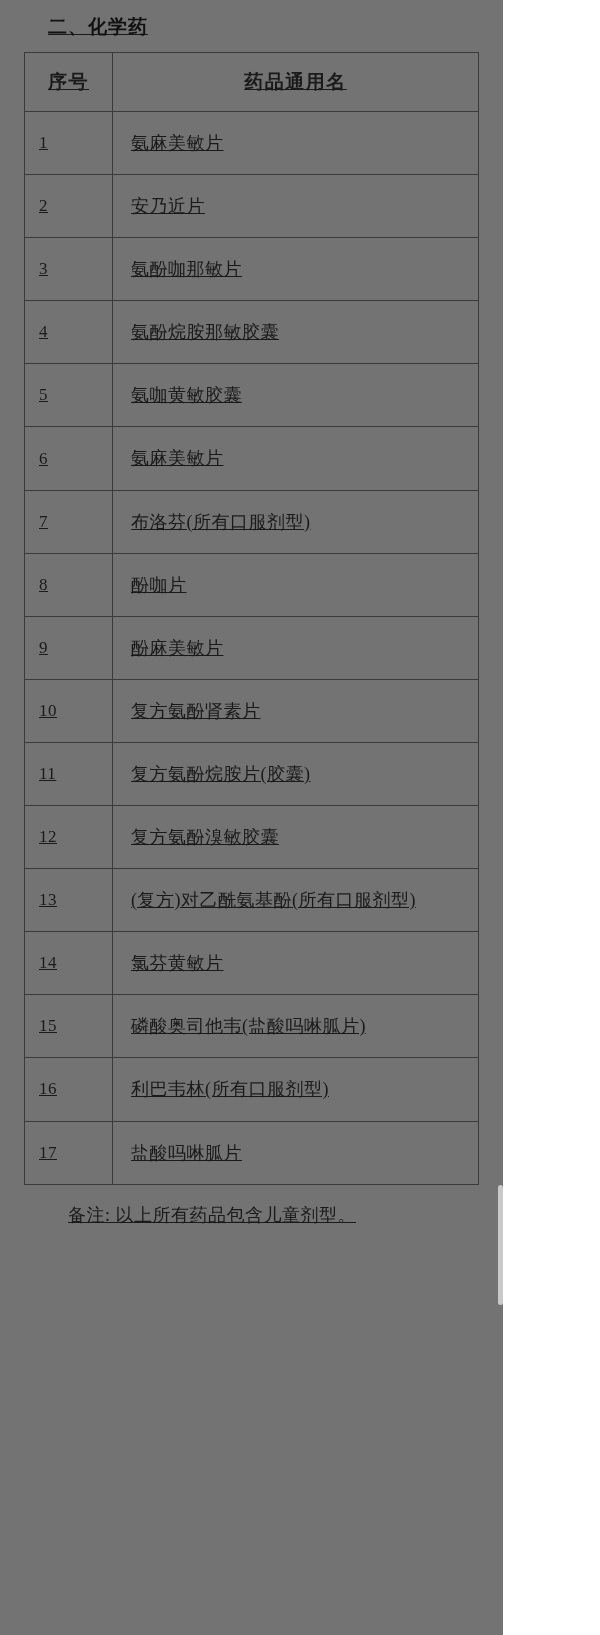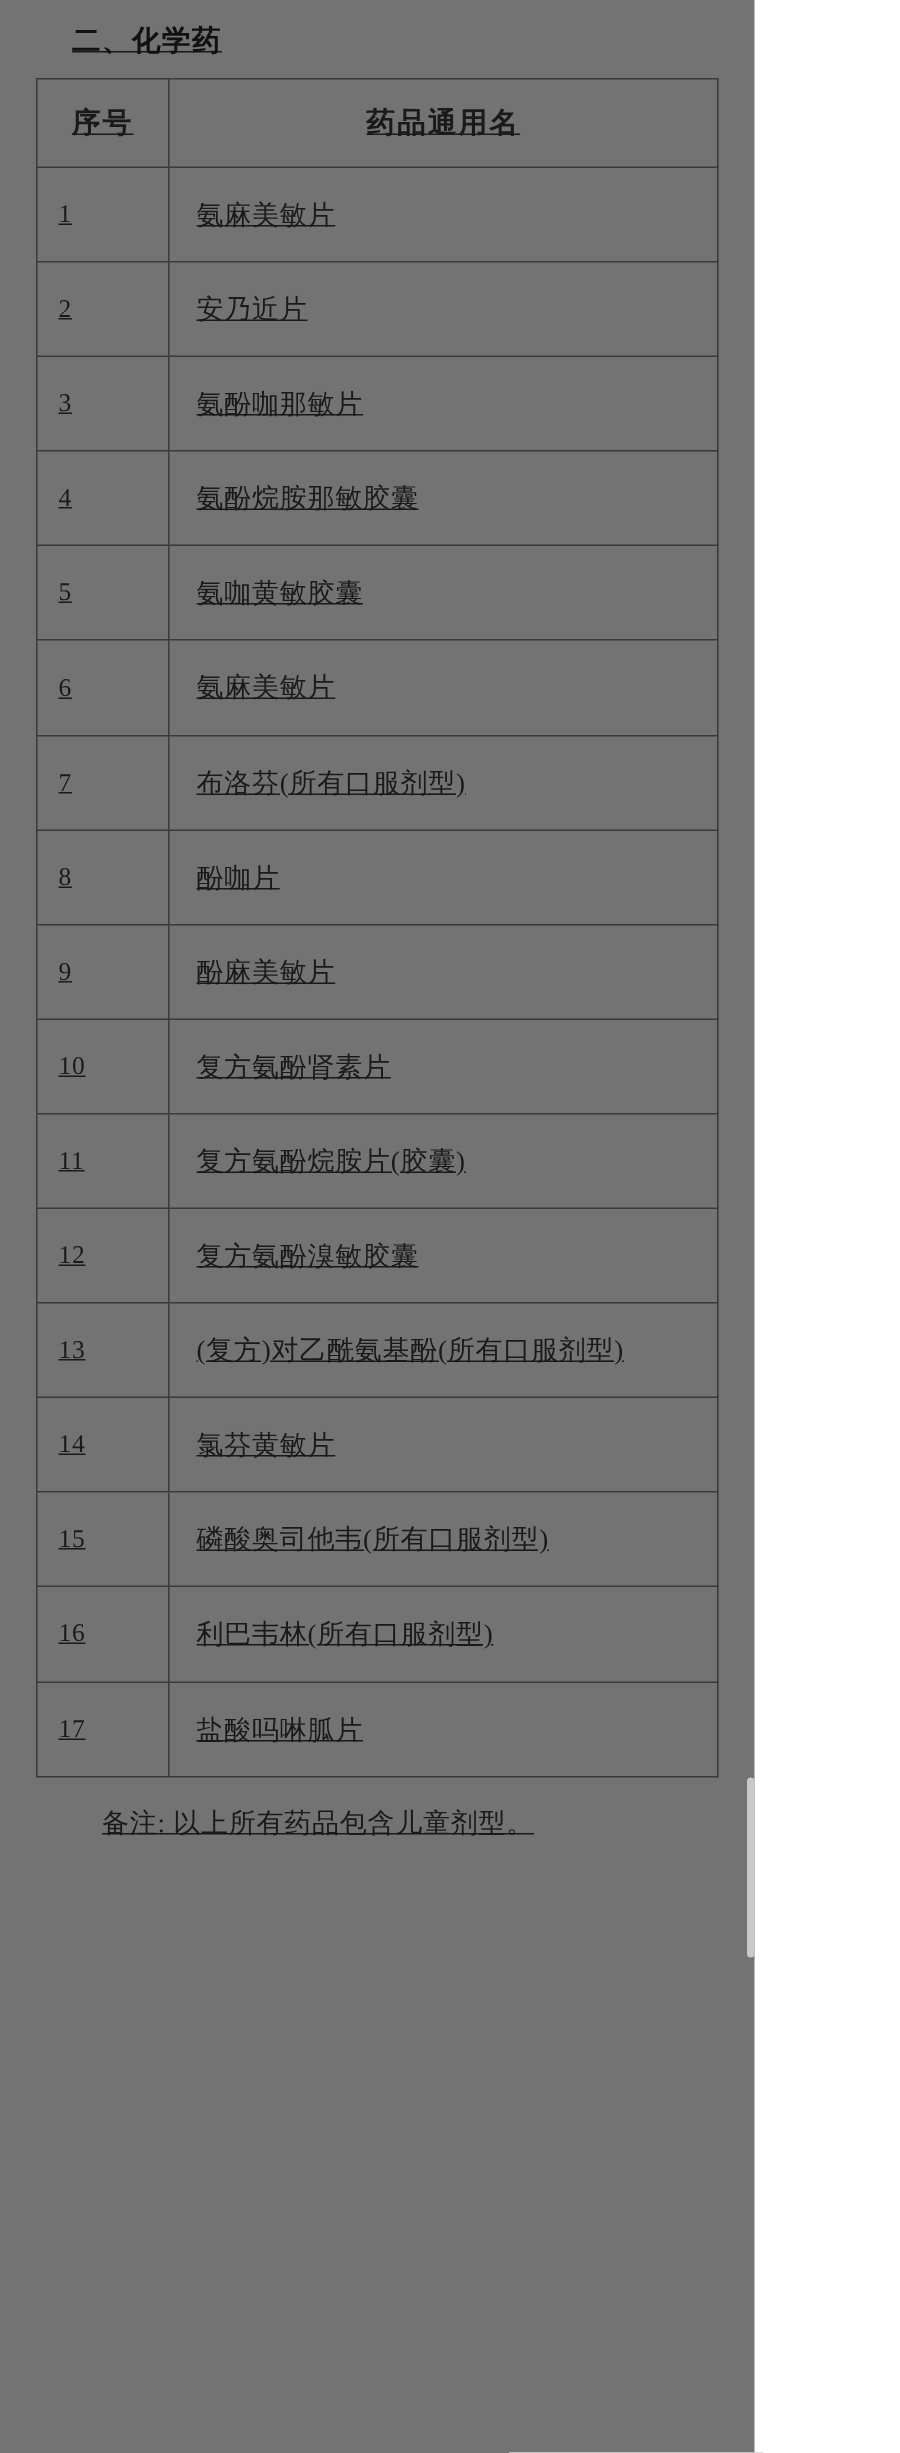"磷酸奥司他韦(所有口服剂型)" td.cell-name { text: 所有口服剂型 -> 盐酸吗啉胍片 }
